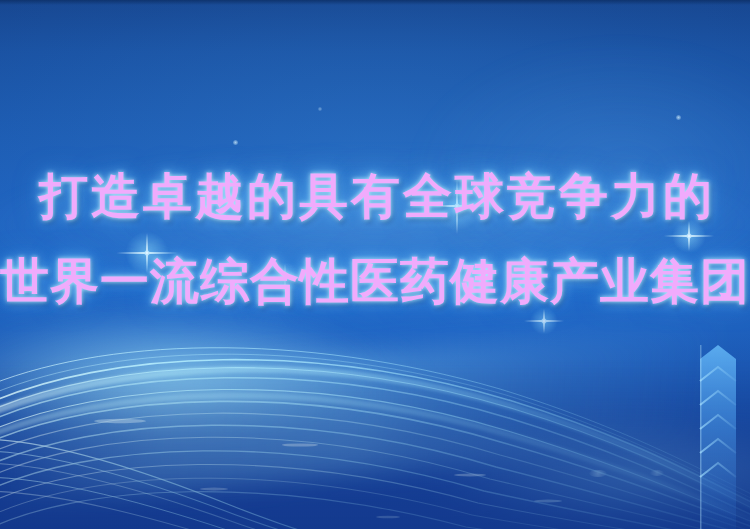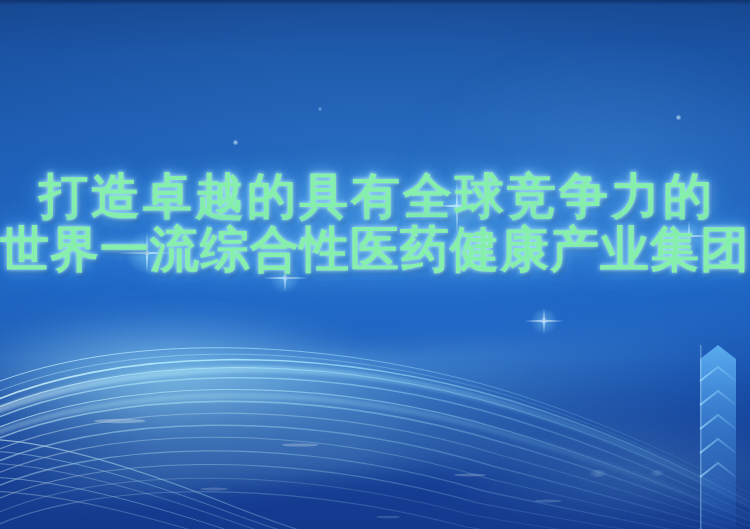"打造卓越的具有全球竞争力的" .line { color: #86efac -> #f0abfc }
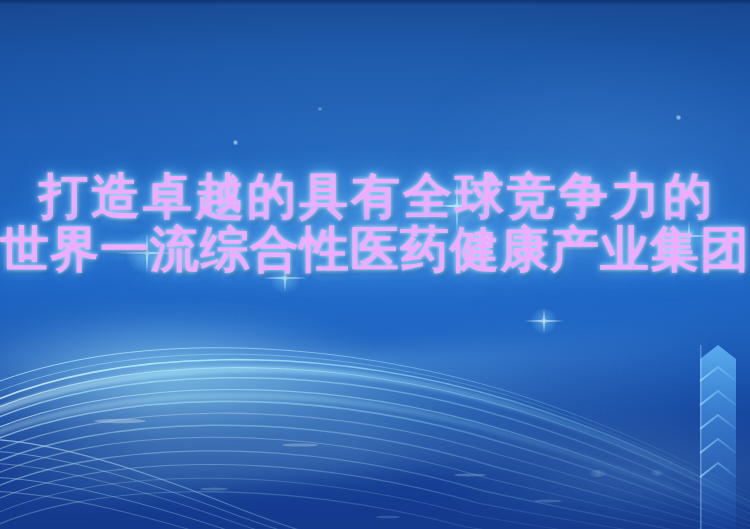"世界一流综合性医药健康产业集团" .line-2 { margin-top: 4px -> 36px }
